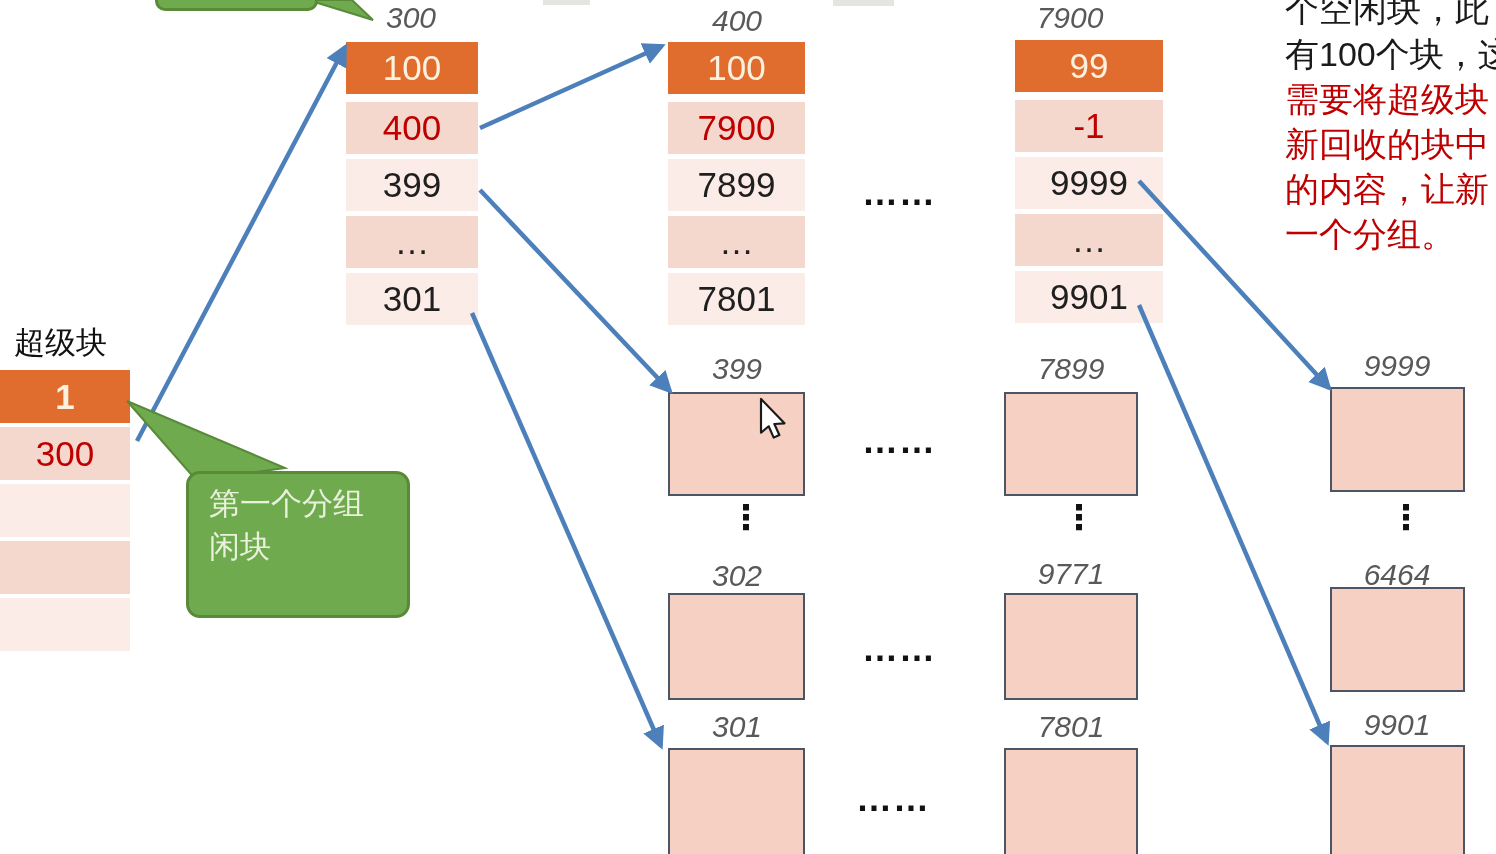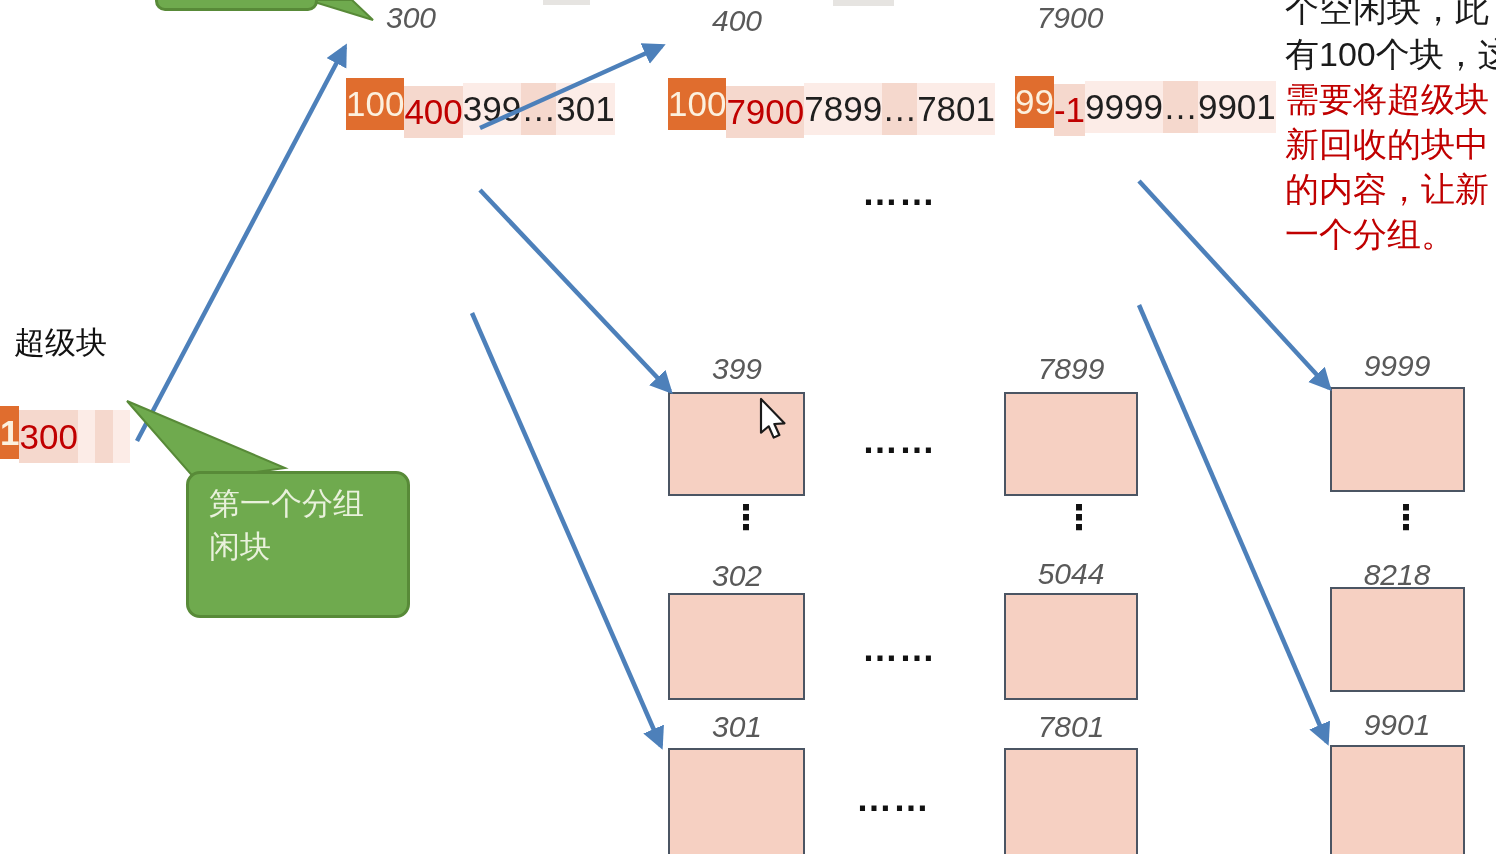"100" .vtable { flex-direction: none -> column; margin-top: 36px -> none }
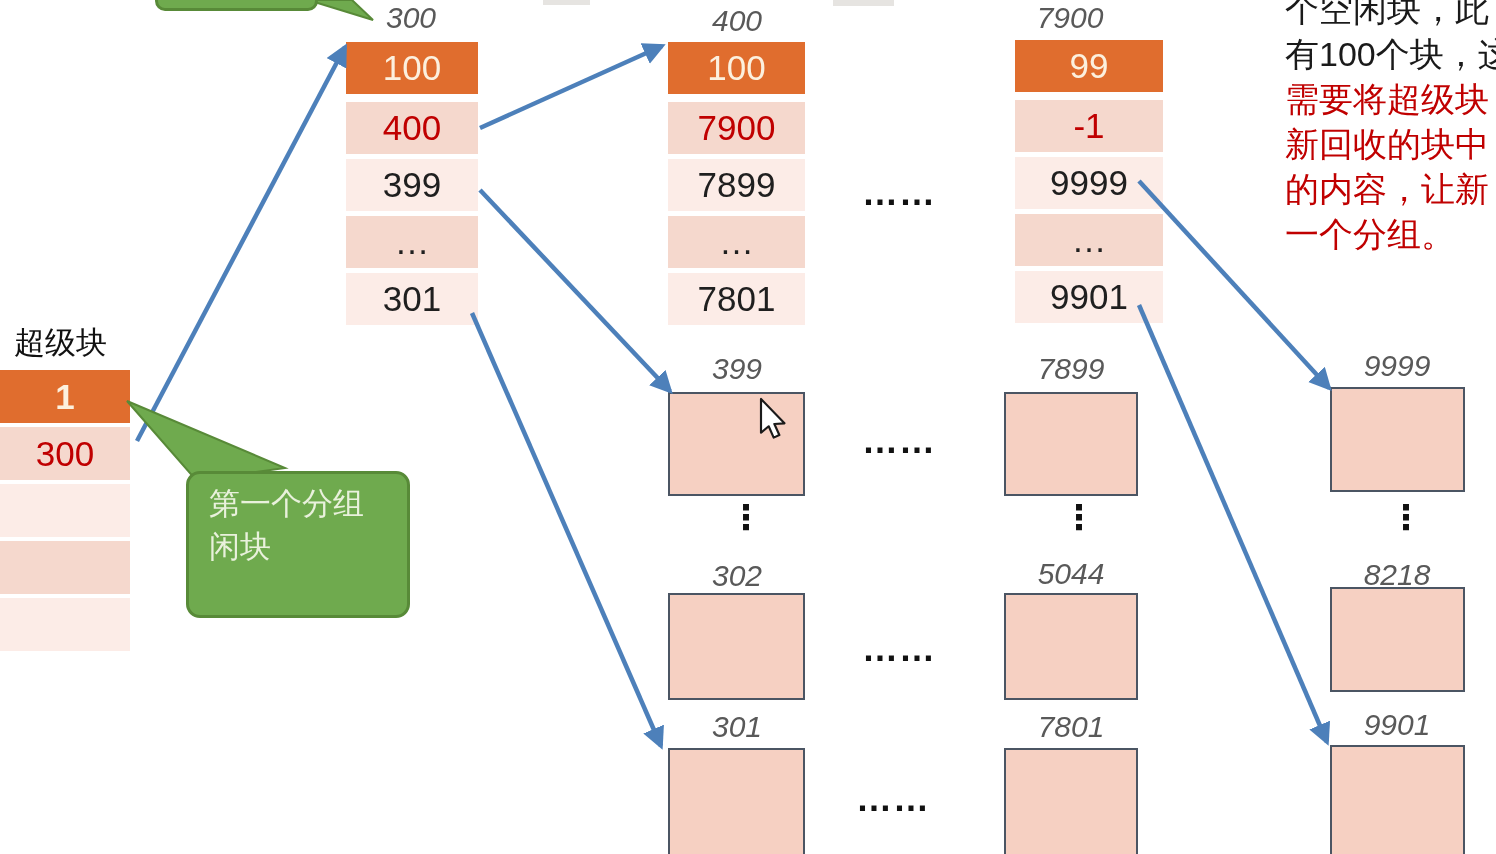"5044" div.glabel { text: 5044 -> 9771 }
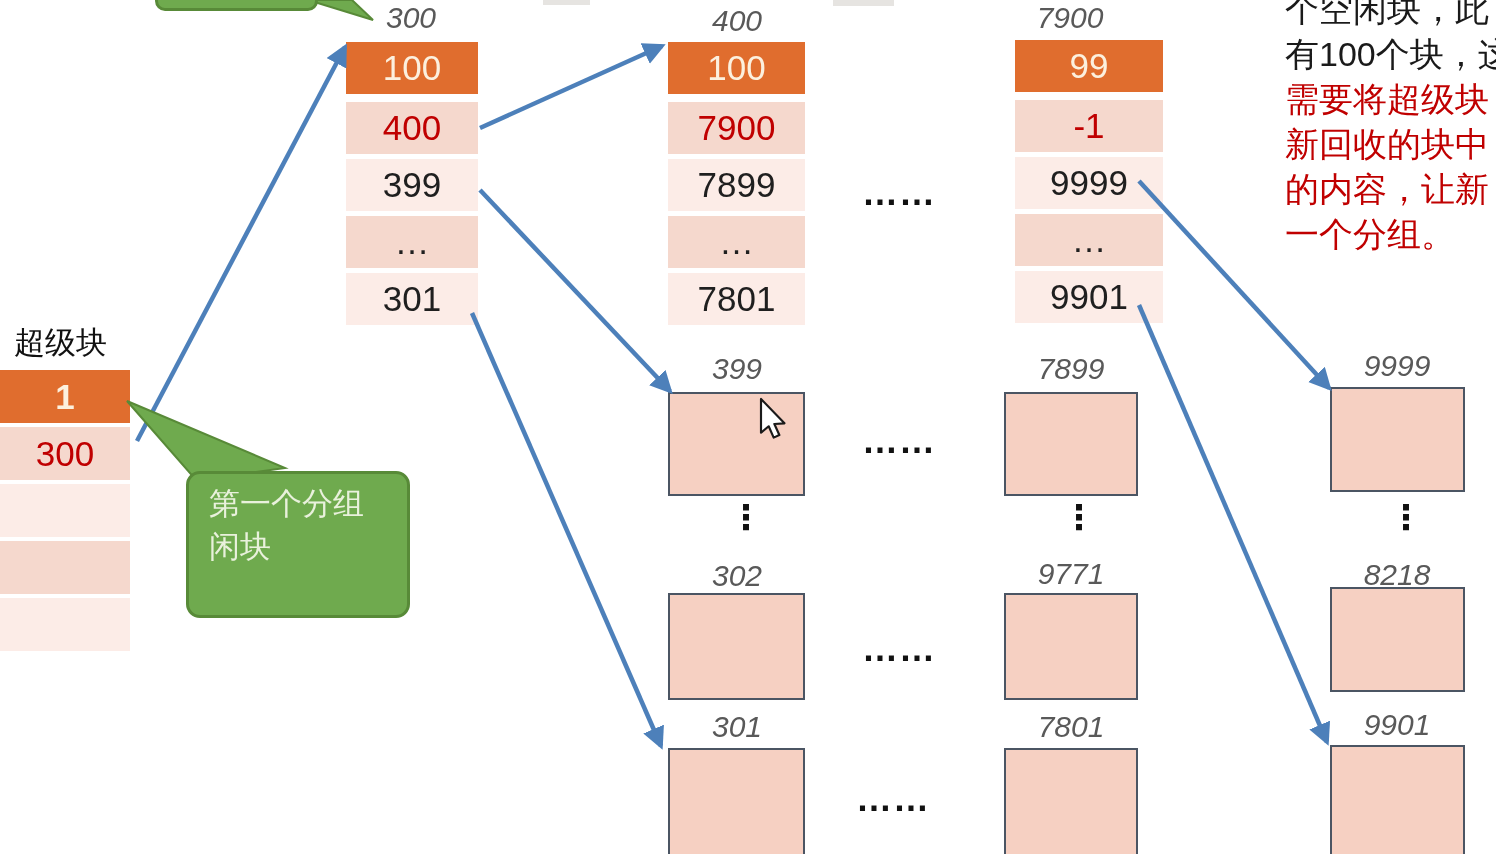"8218" div.glabel { text: 8218 -> 6464 }
